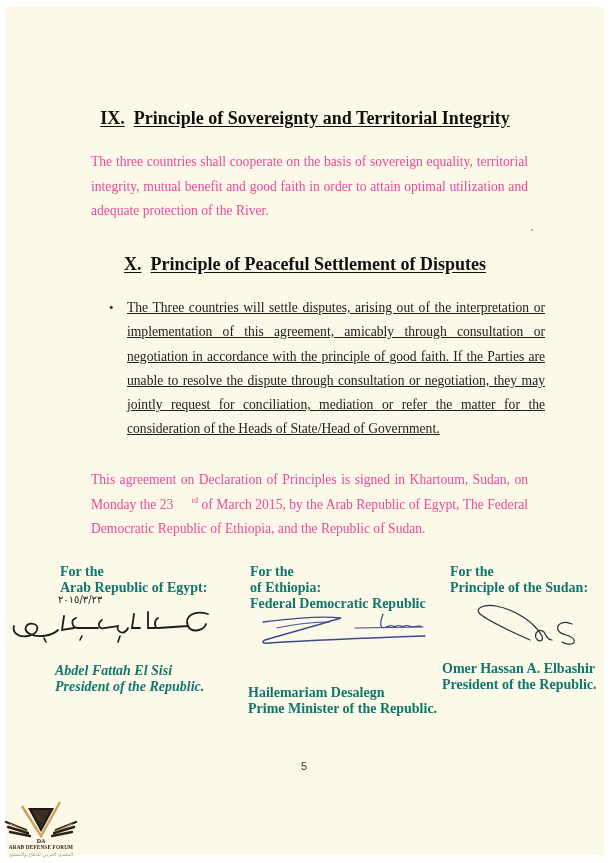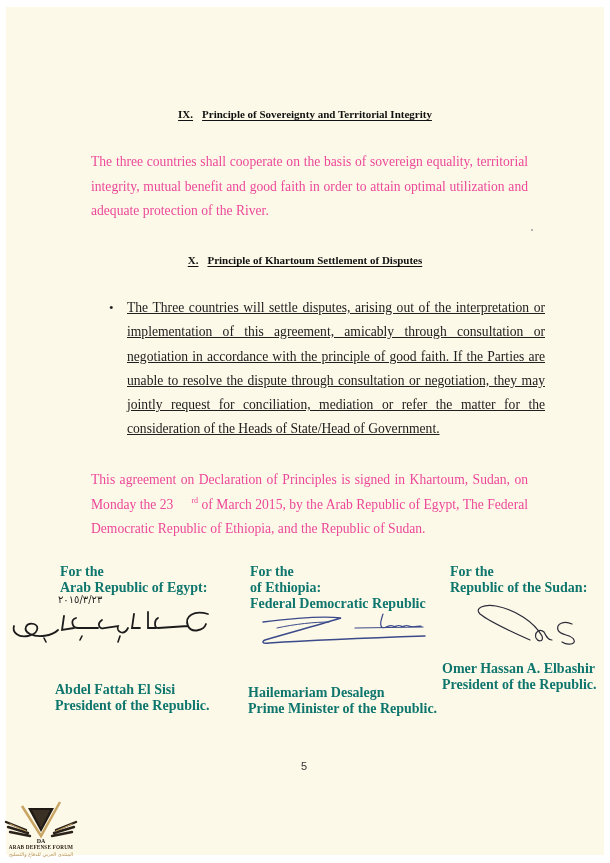"IX. Principle of Sovereignty and" .heading { font-size: 11px -> 18px }
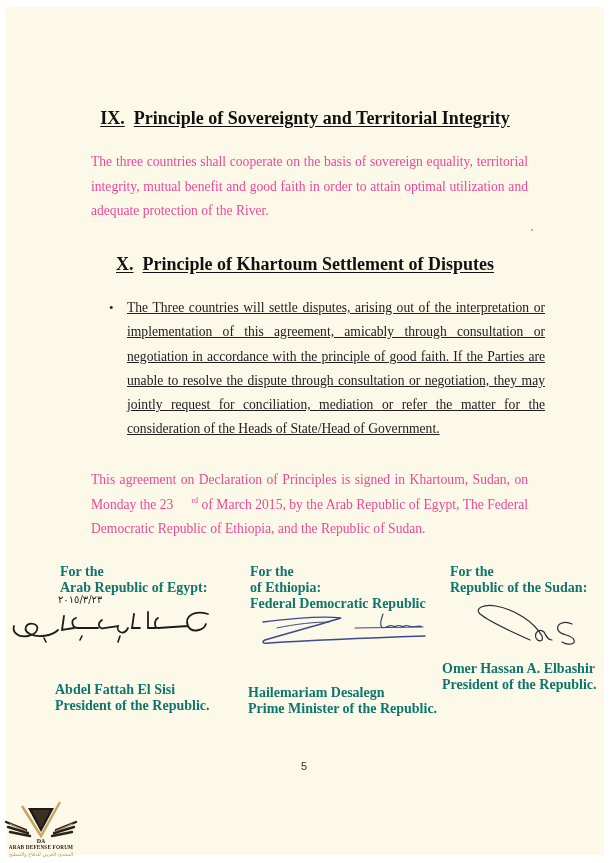"Principle of Khartoum Settlement of" span { text: Khartoum -> Peaceful }
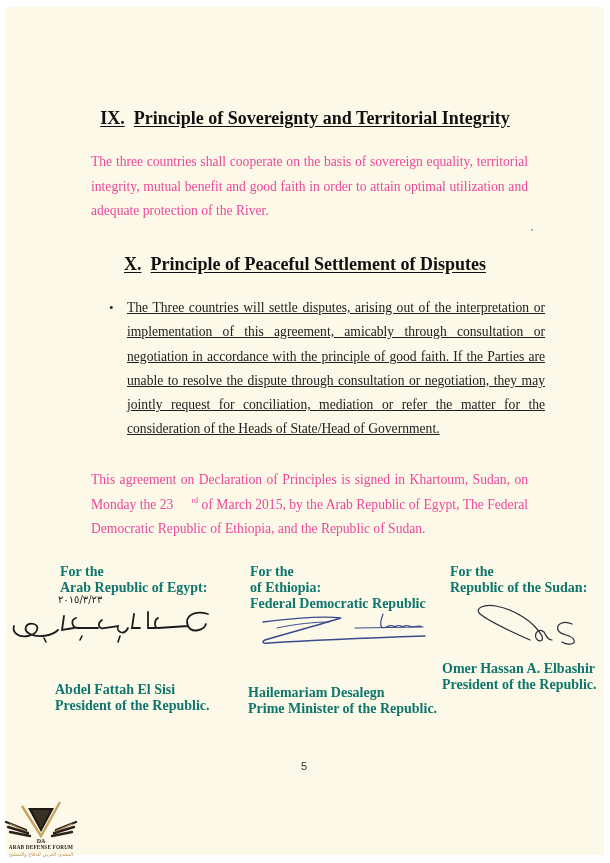"Republic of the Sudan:" div { text: Republic -> Principle }
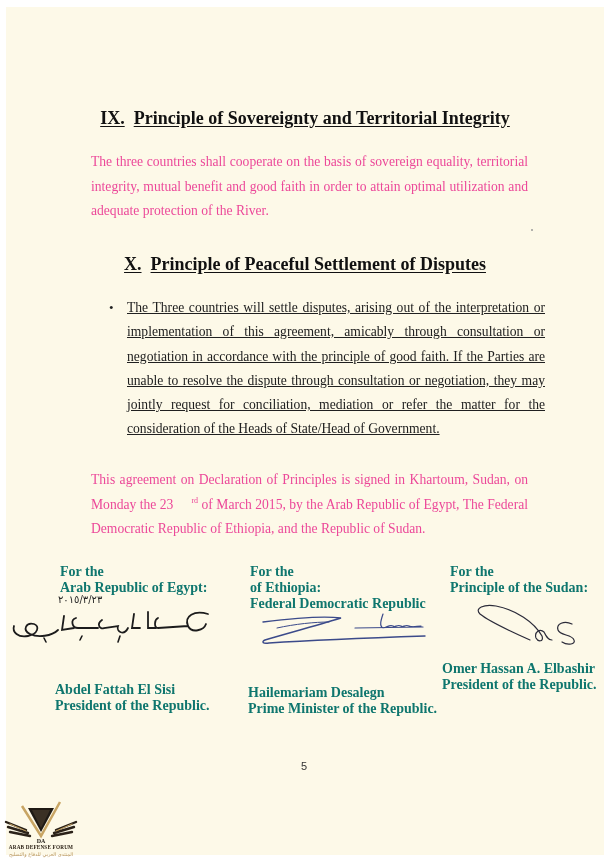"Abdel Fattah El Sisi" div.sigblock { font-style: none -> italic; top: 682px -> 663px }
